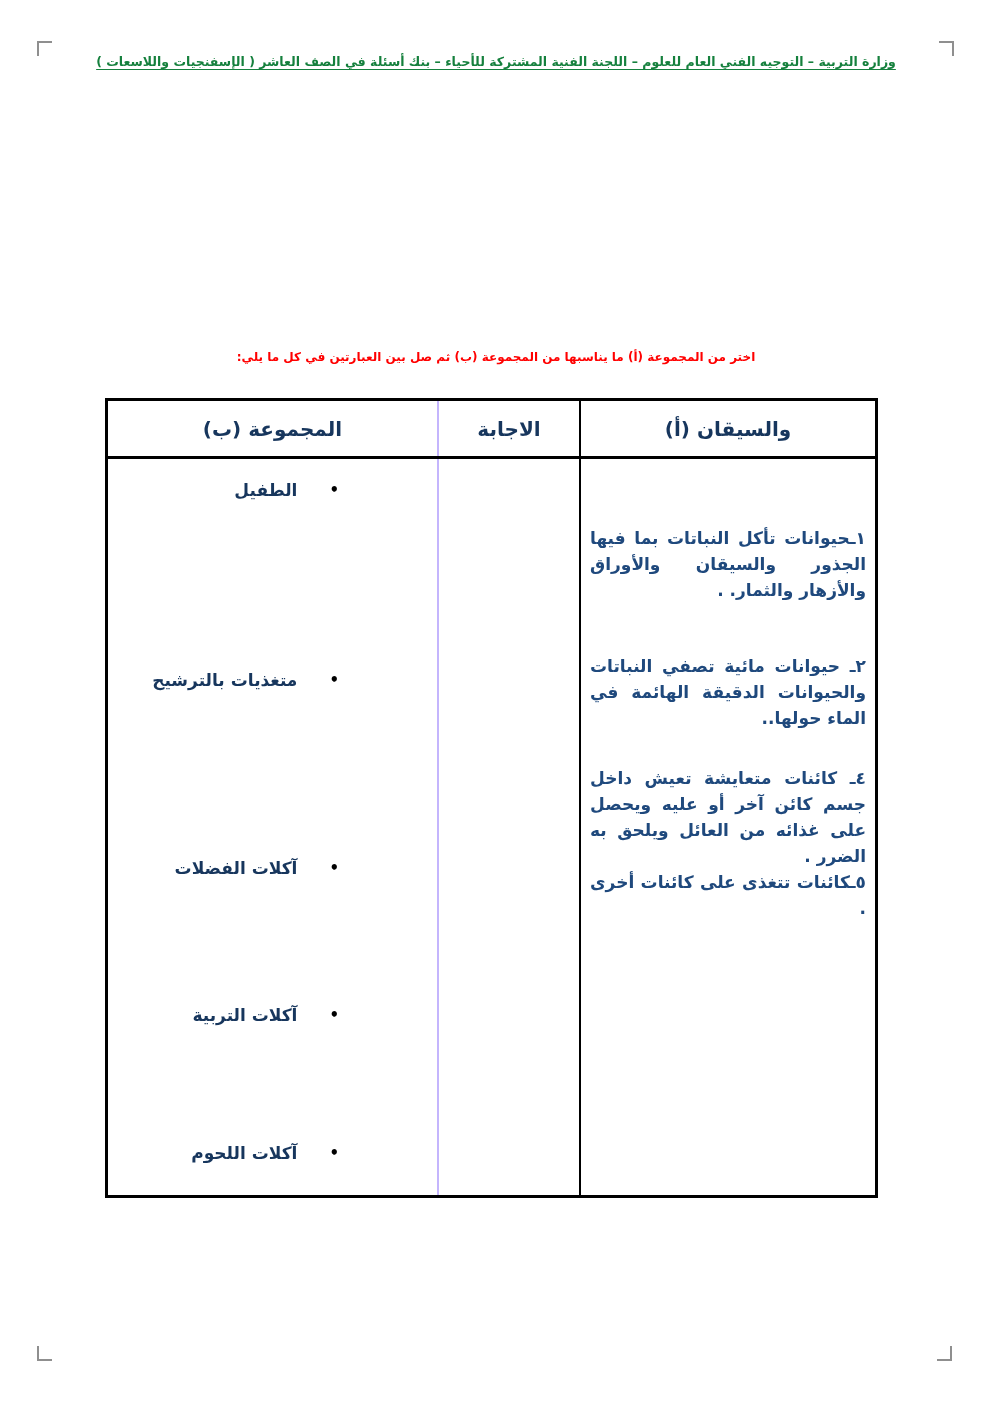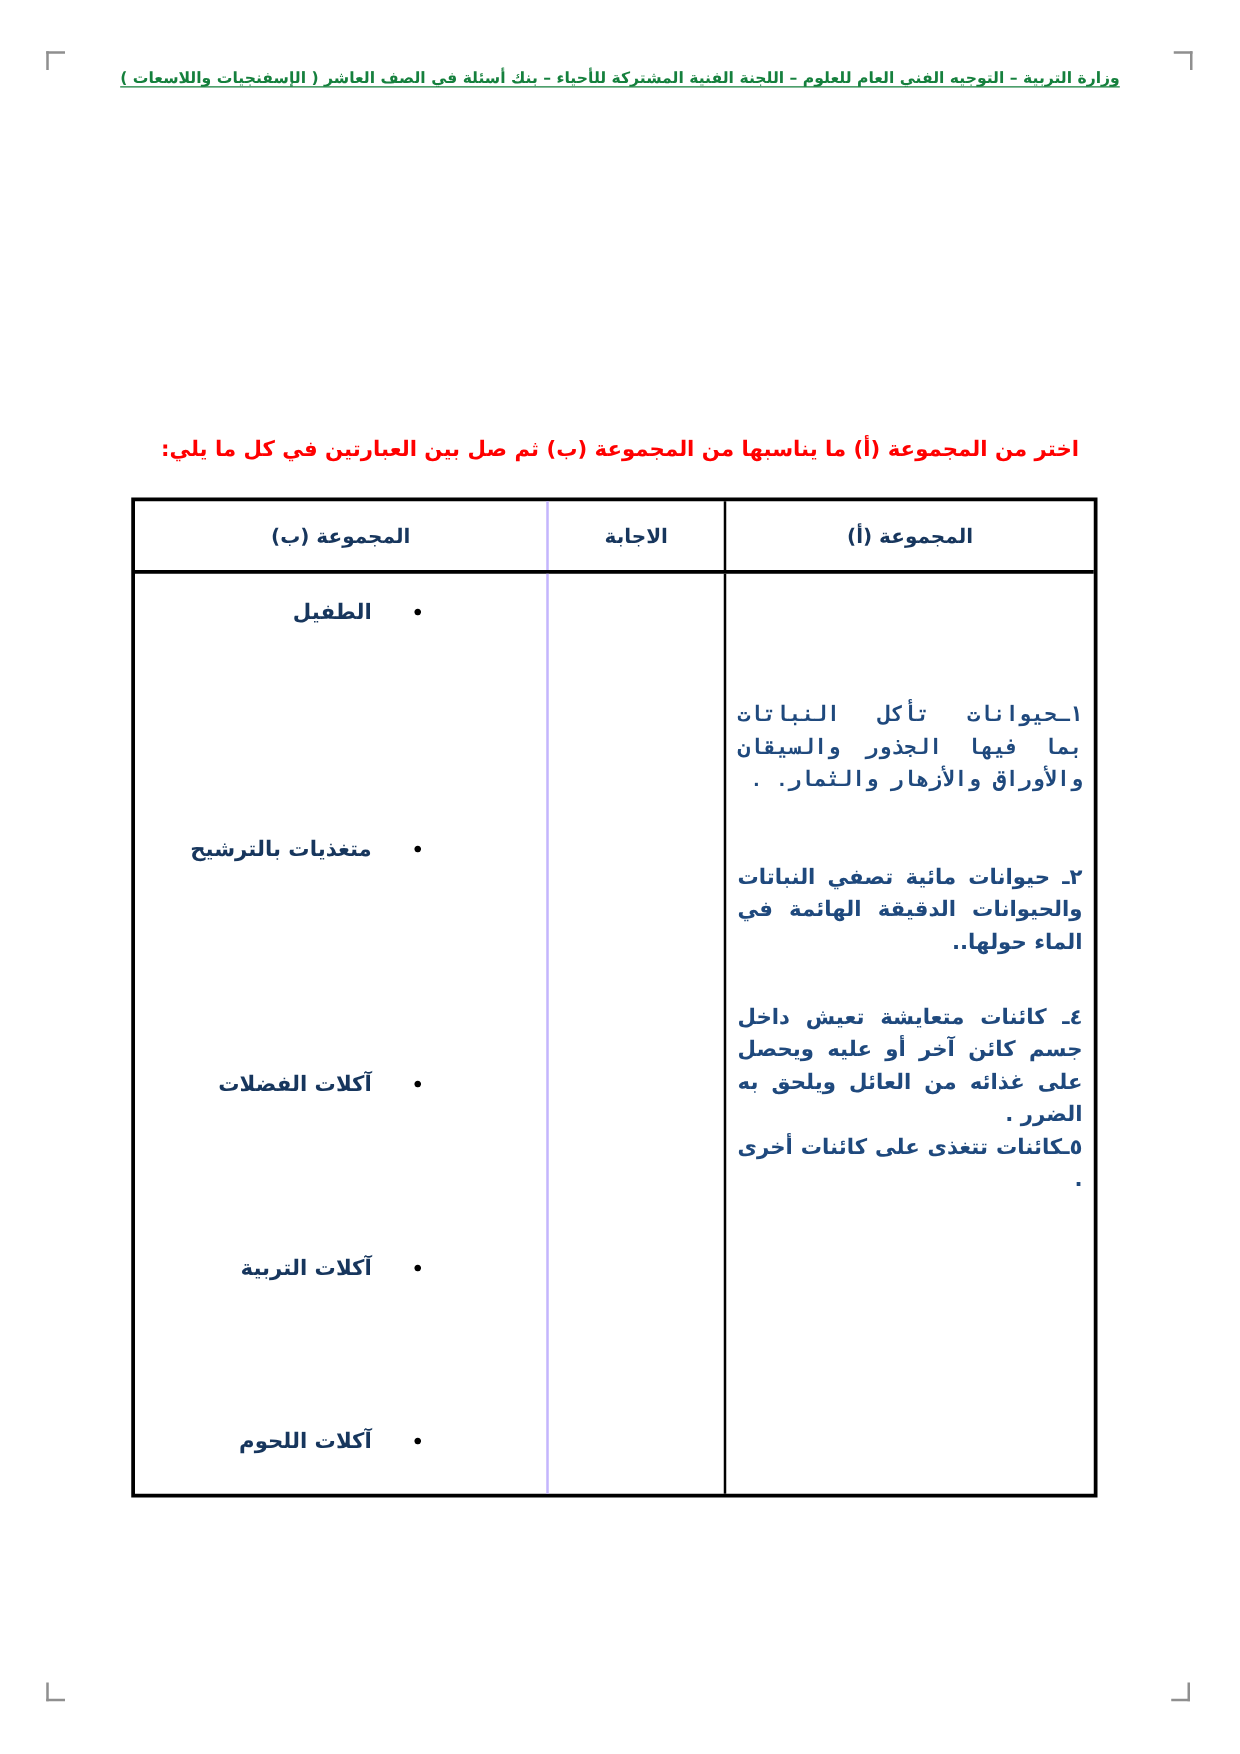"اختر من المجموعة (أ) ما" .question-title { font-size: 17px -> 12px }
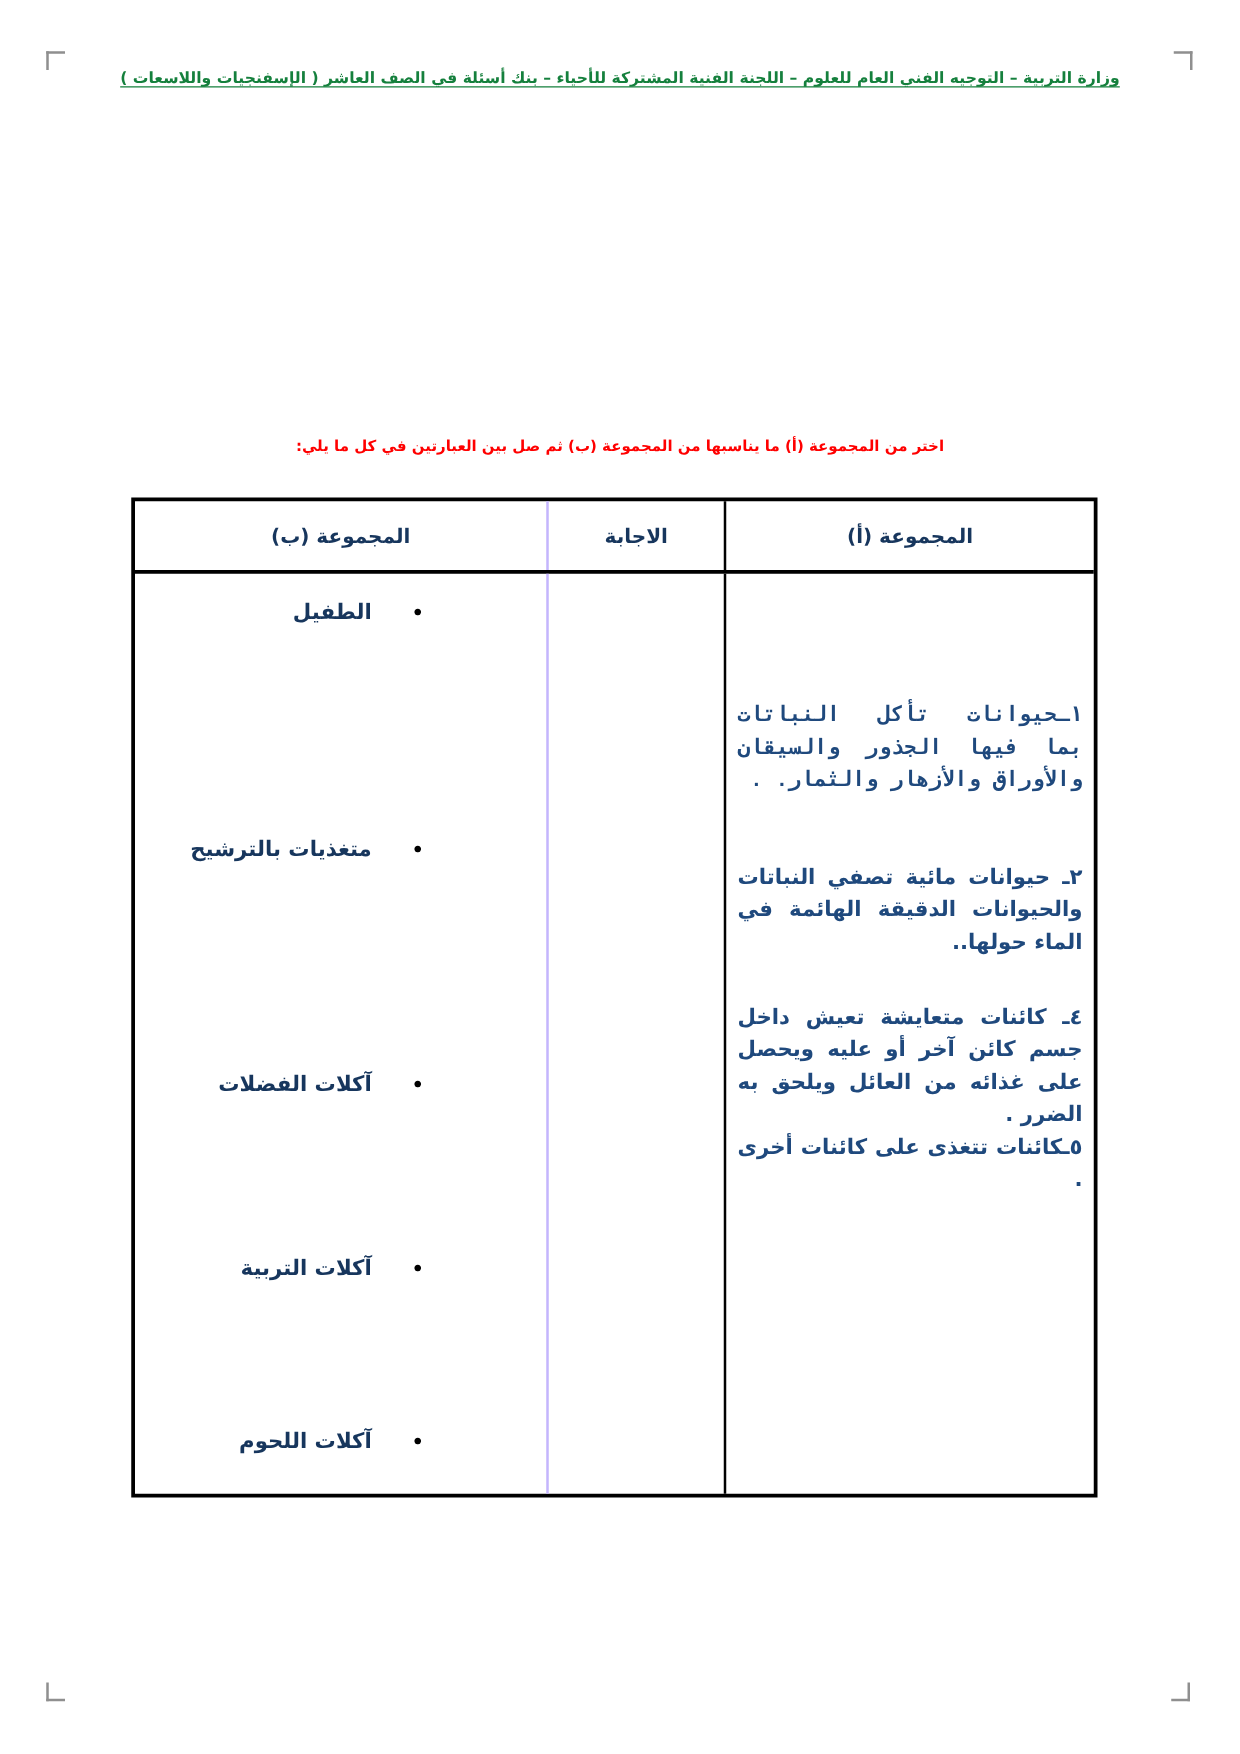"المجموعة (ب)" .head-cell { font-size: 16px -> 20px }
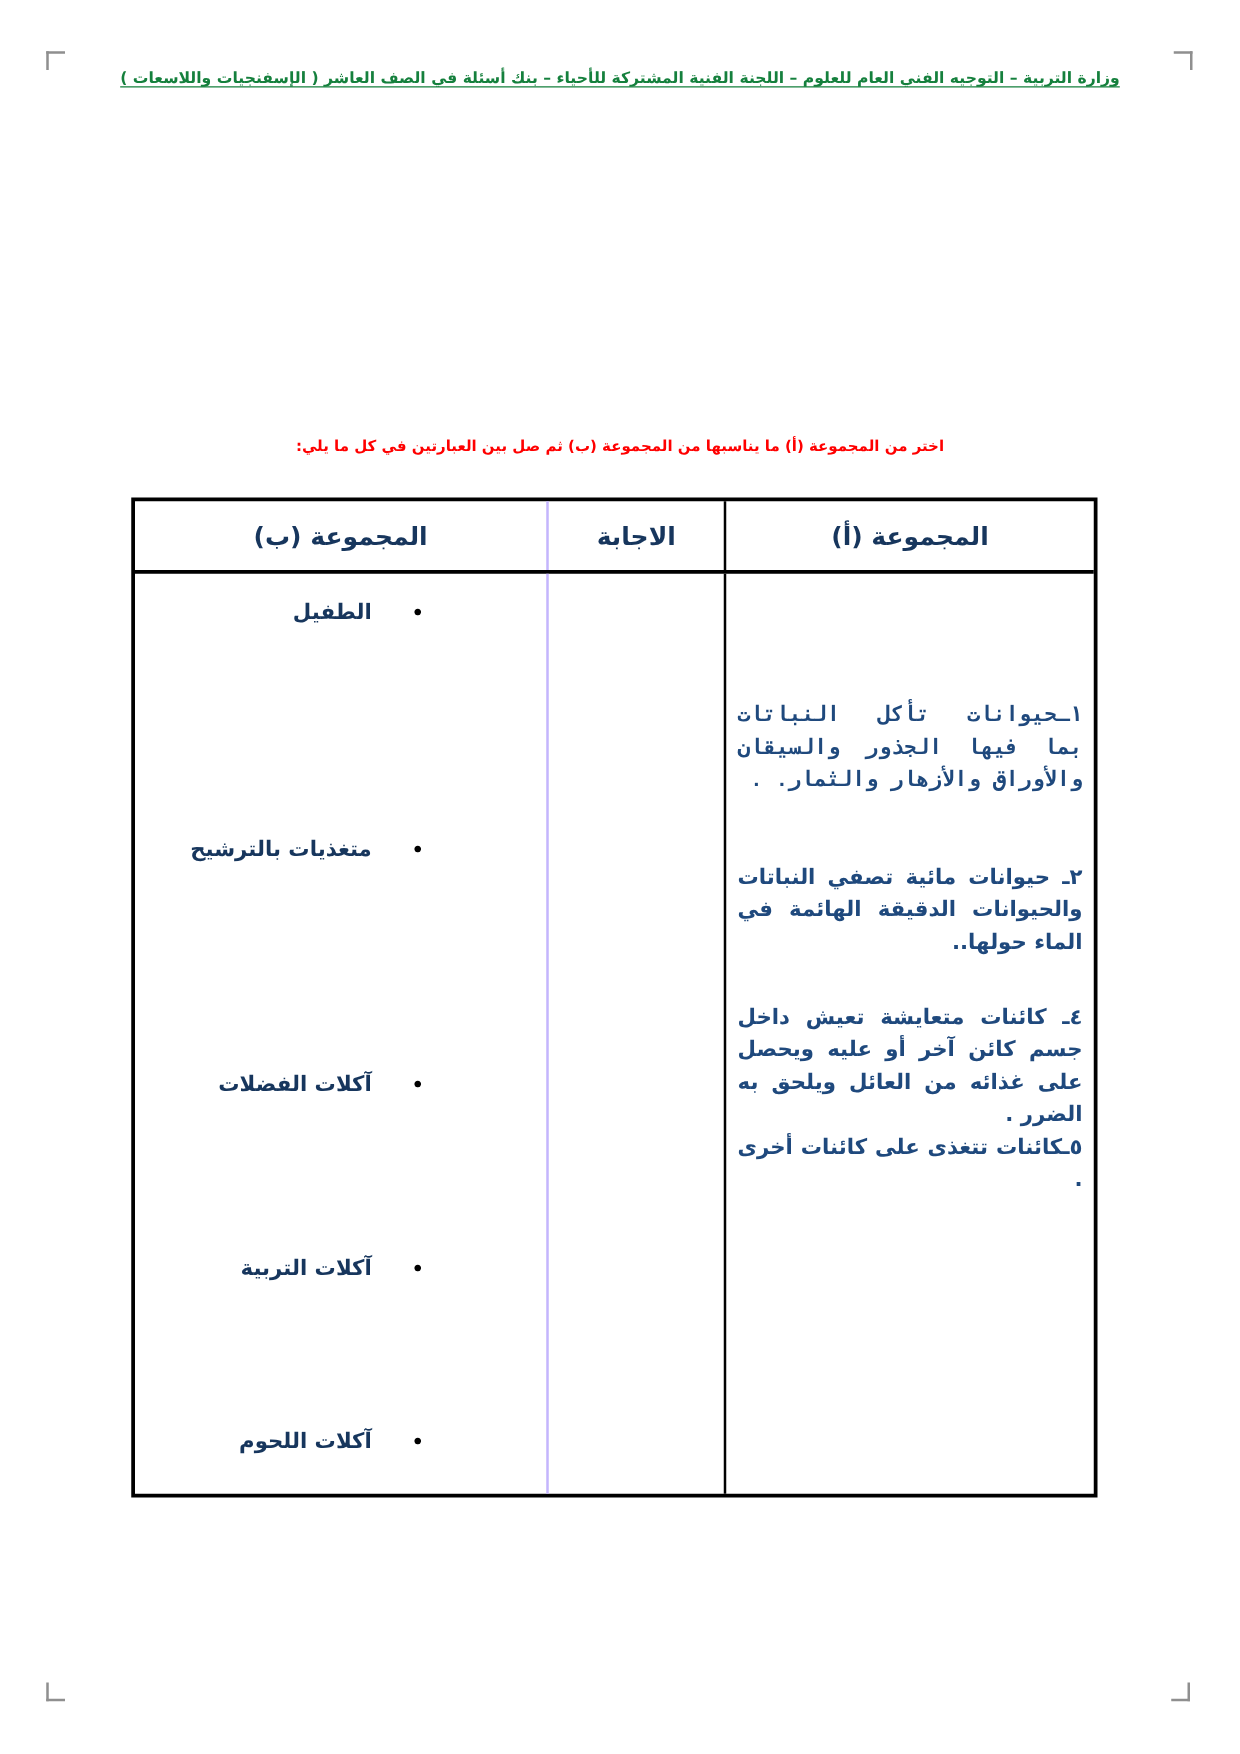"المجموعة (أ)" div.col-a { text: المجموعة -> والسيقان }
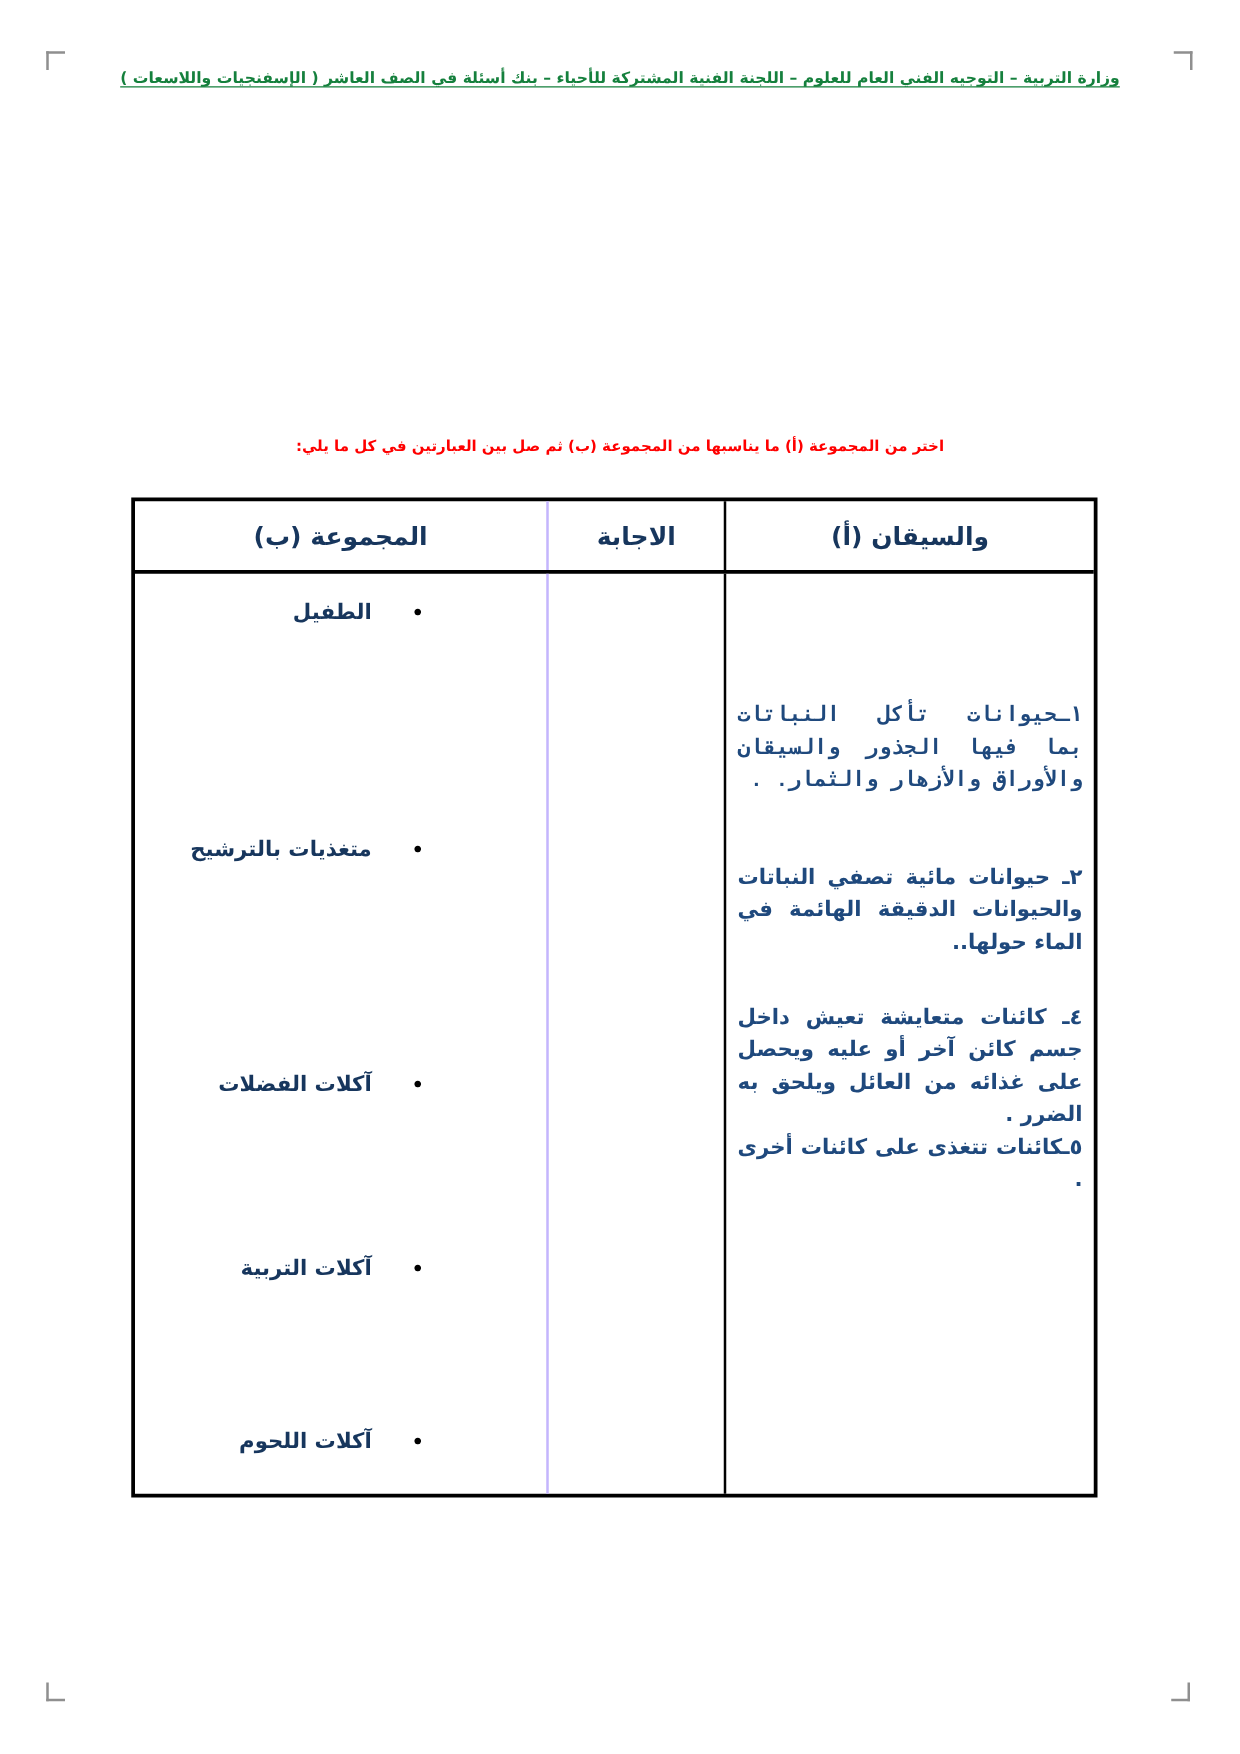"١ـحيوانات تأكل النباتات بما فيها" .qa1 { font-family: Liberation Mono, monospace -> none; margin-top: 102px -> 66px }
